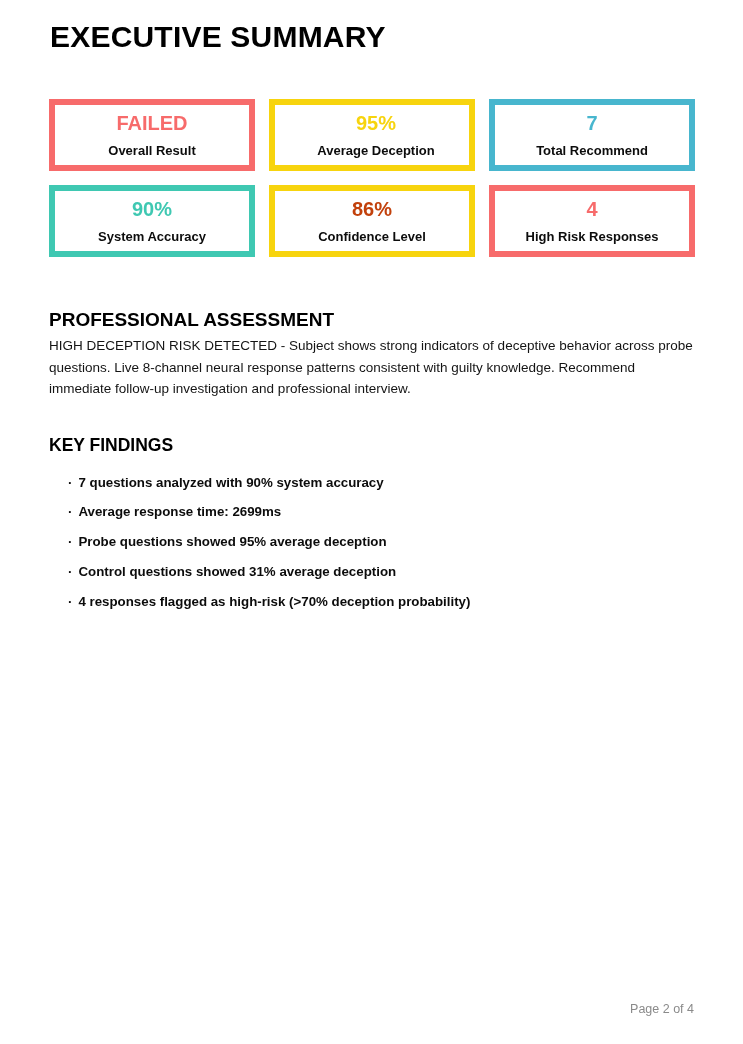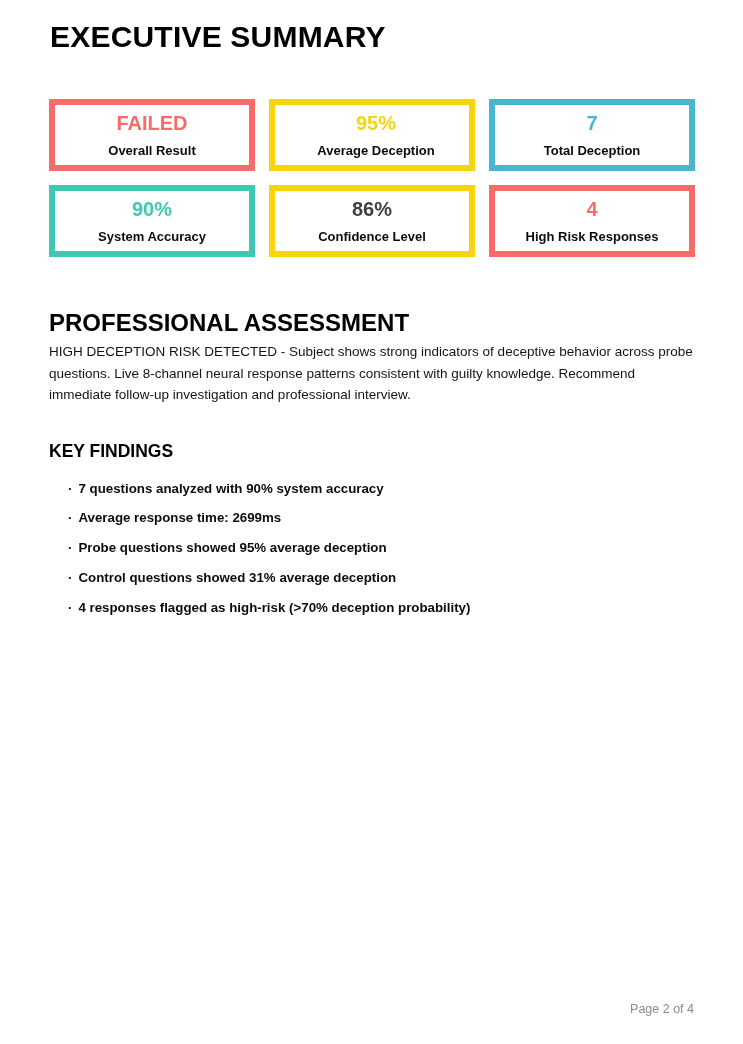"Total Deception" div.stat-label { text: Deception -> Recommend }
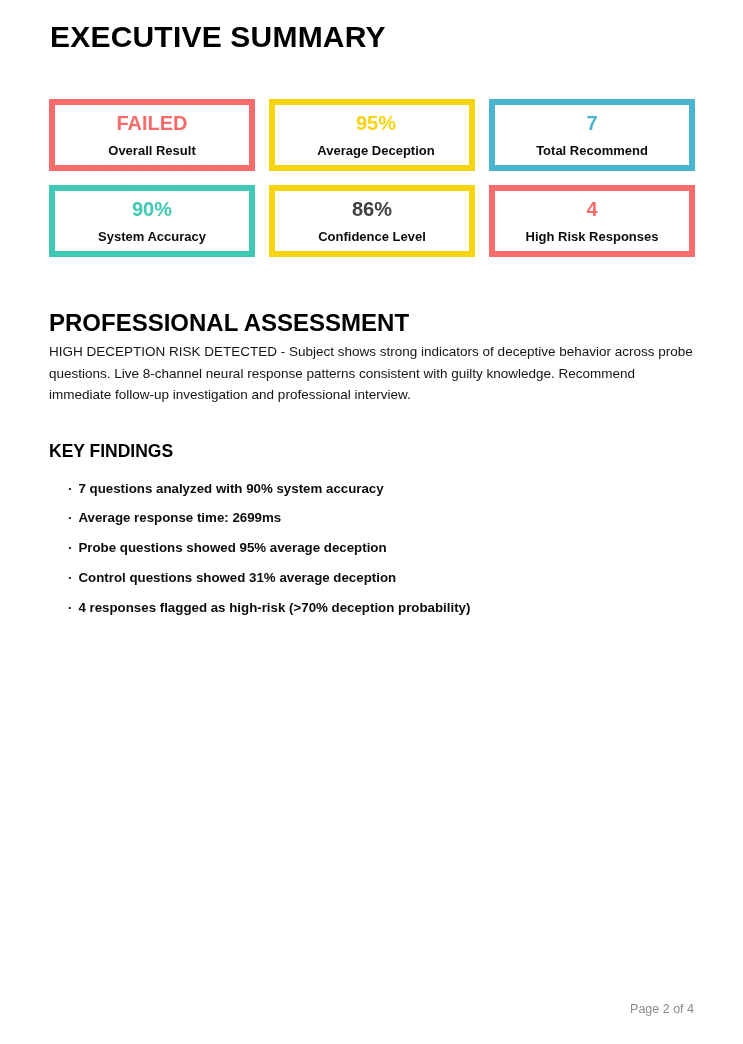"86%" div.stat-value { color: #404040 -> #c2410c }
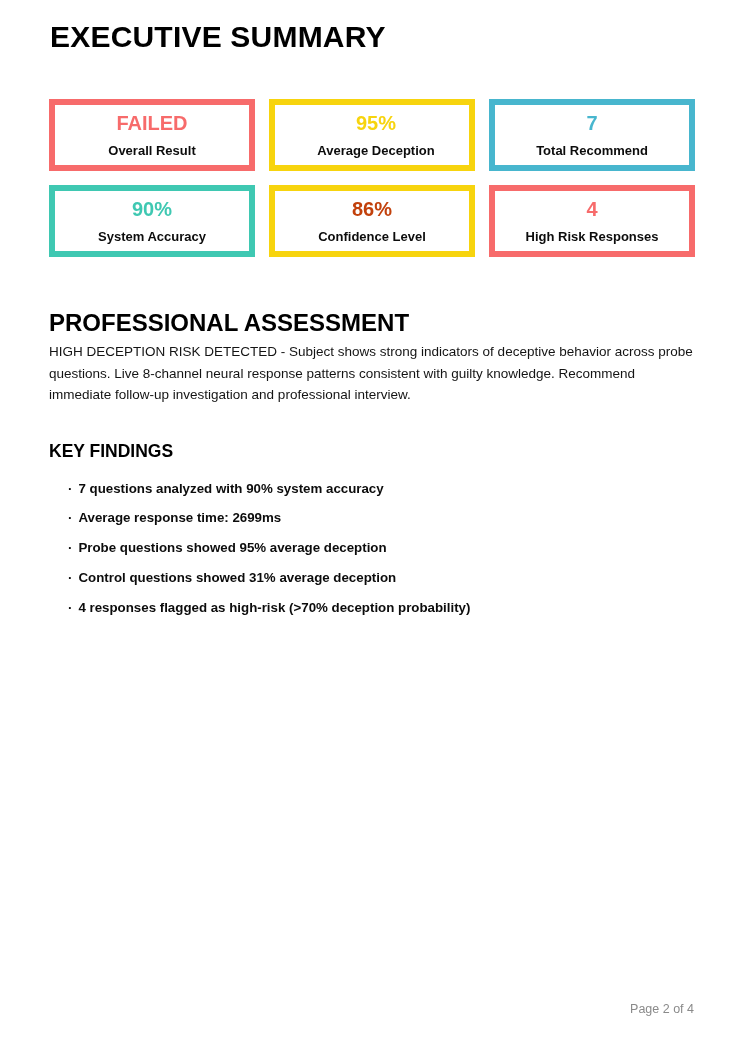"PROFESSIONAL ASSESSMENT" .section-heading { font-size: 24px -> 19px }
